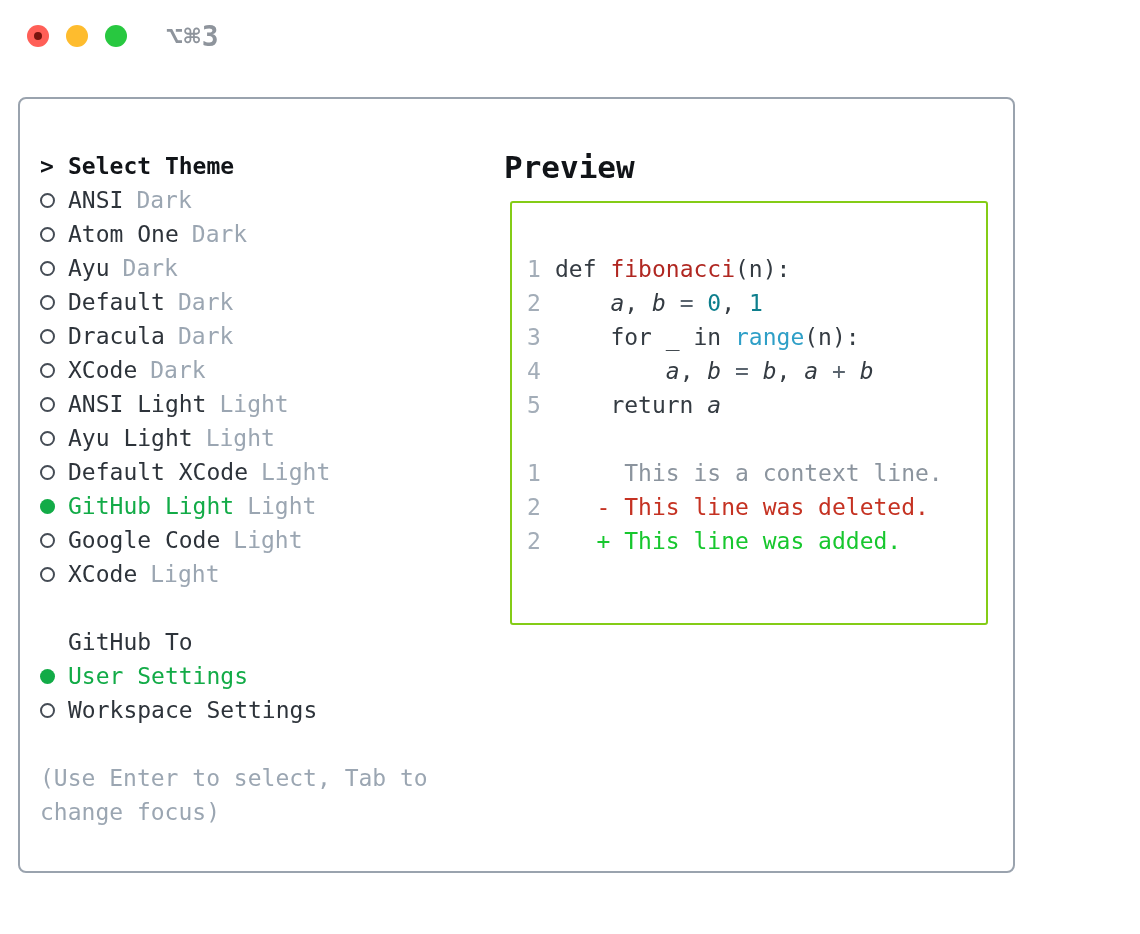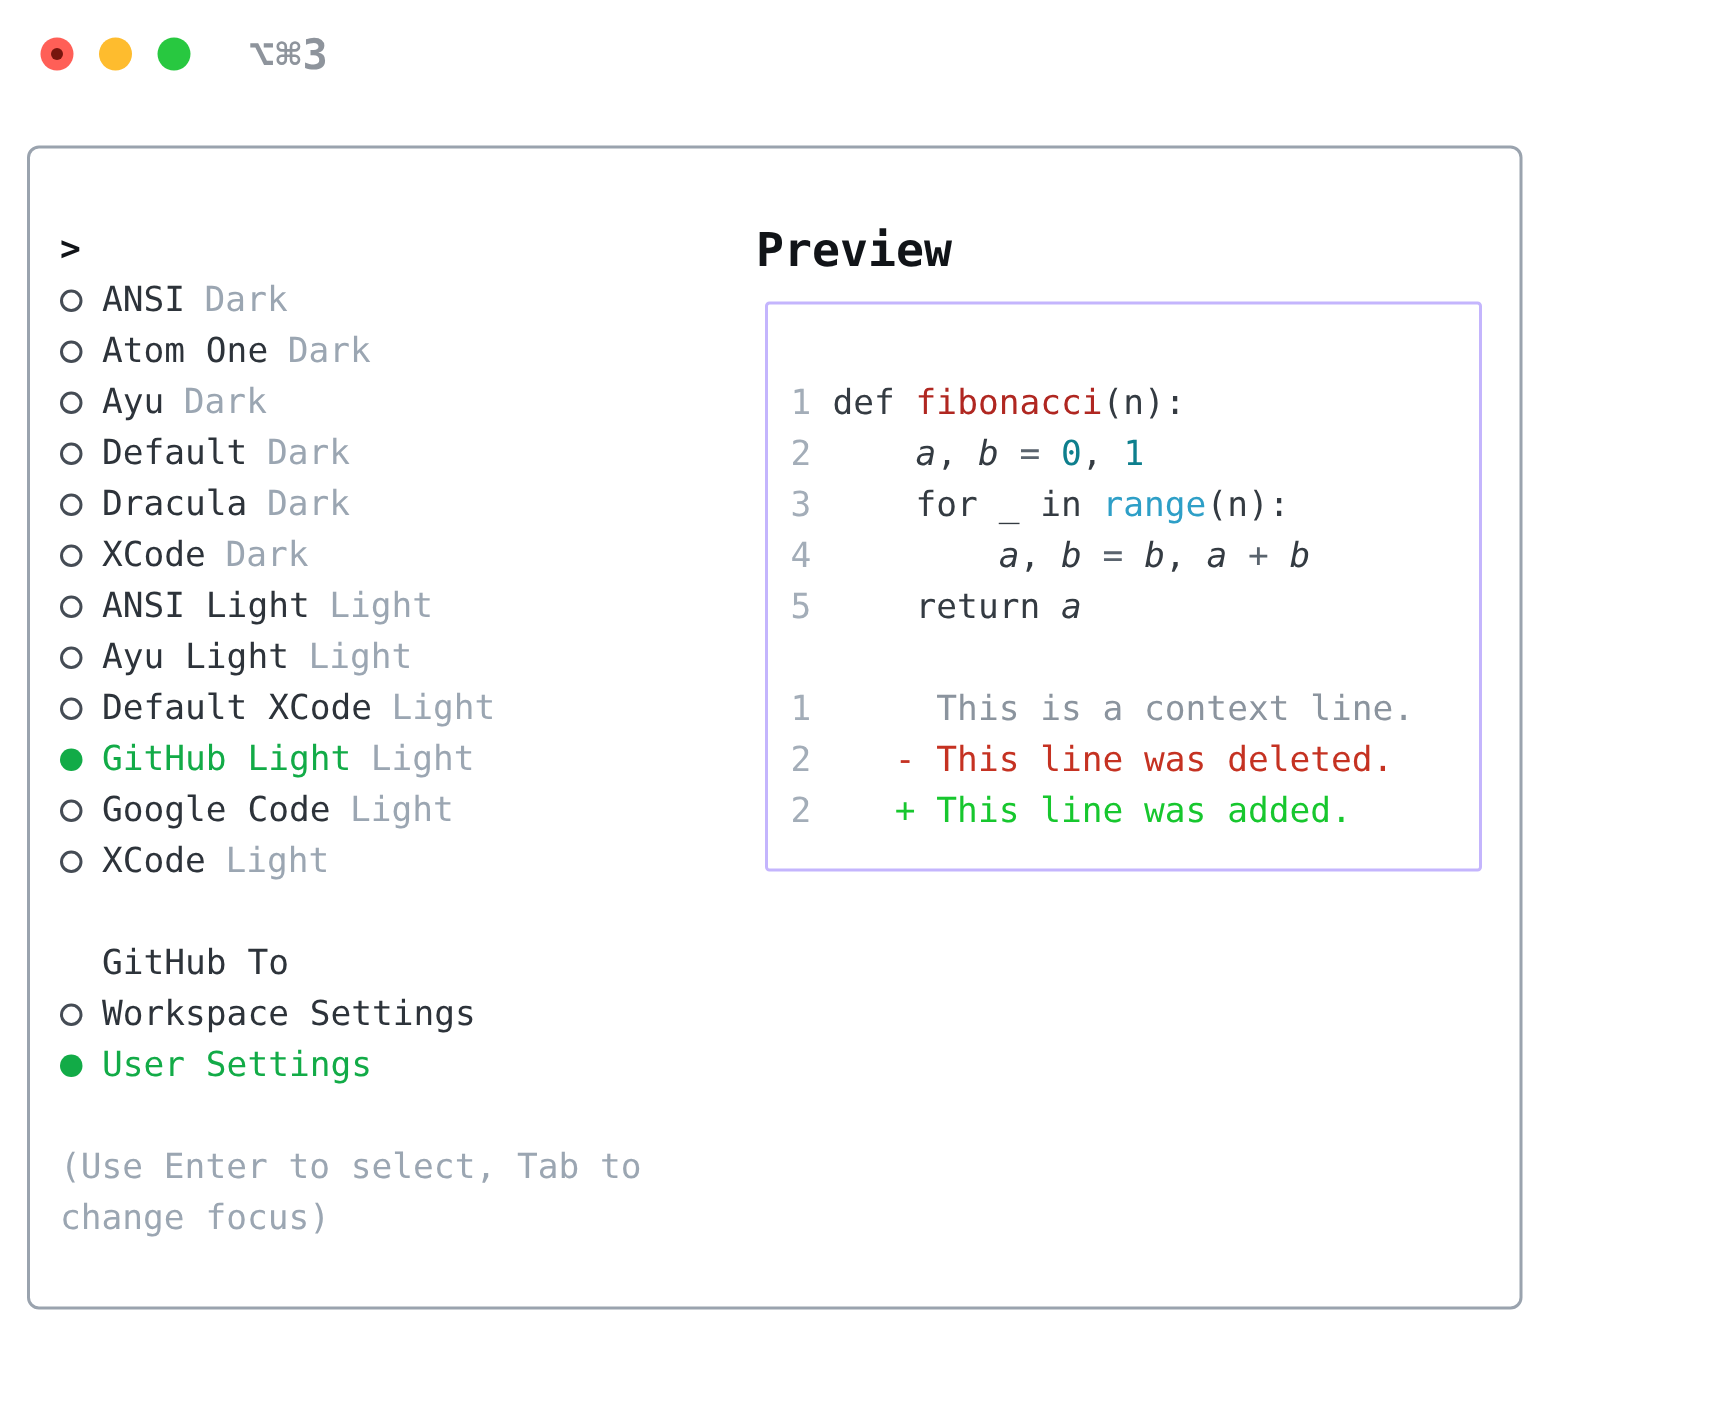"Select Theme" span.header-label { html: none -> <span>Select Theme</span> }
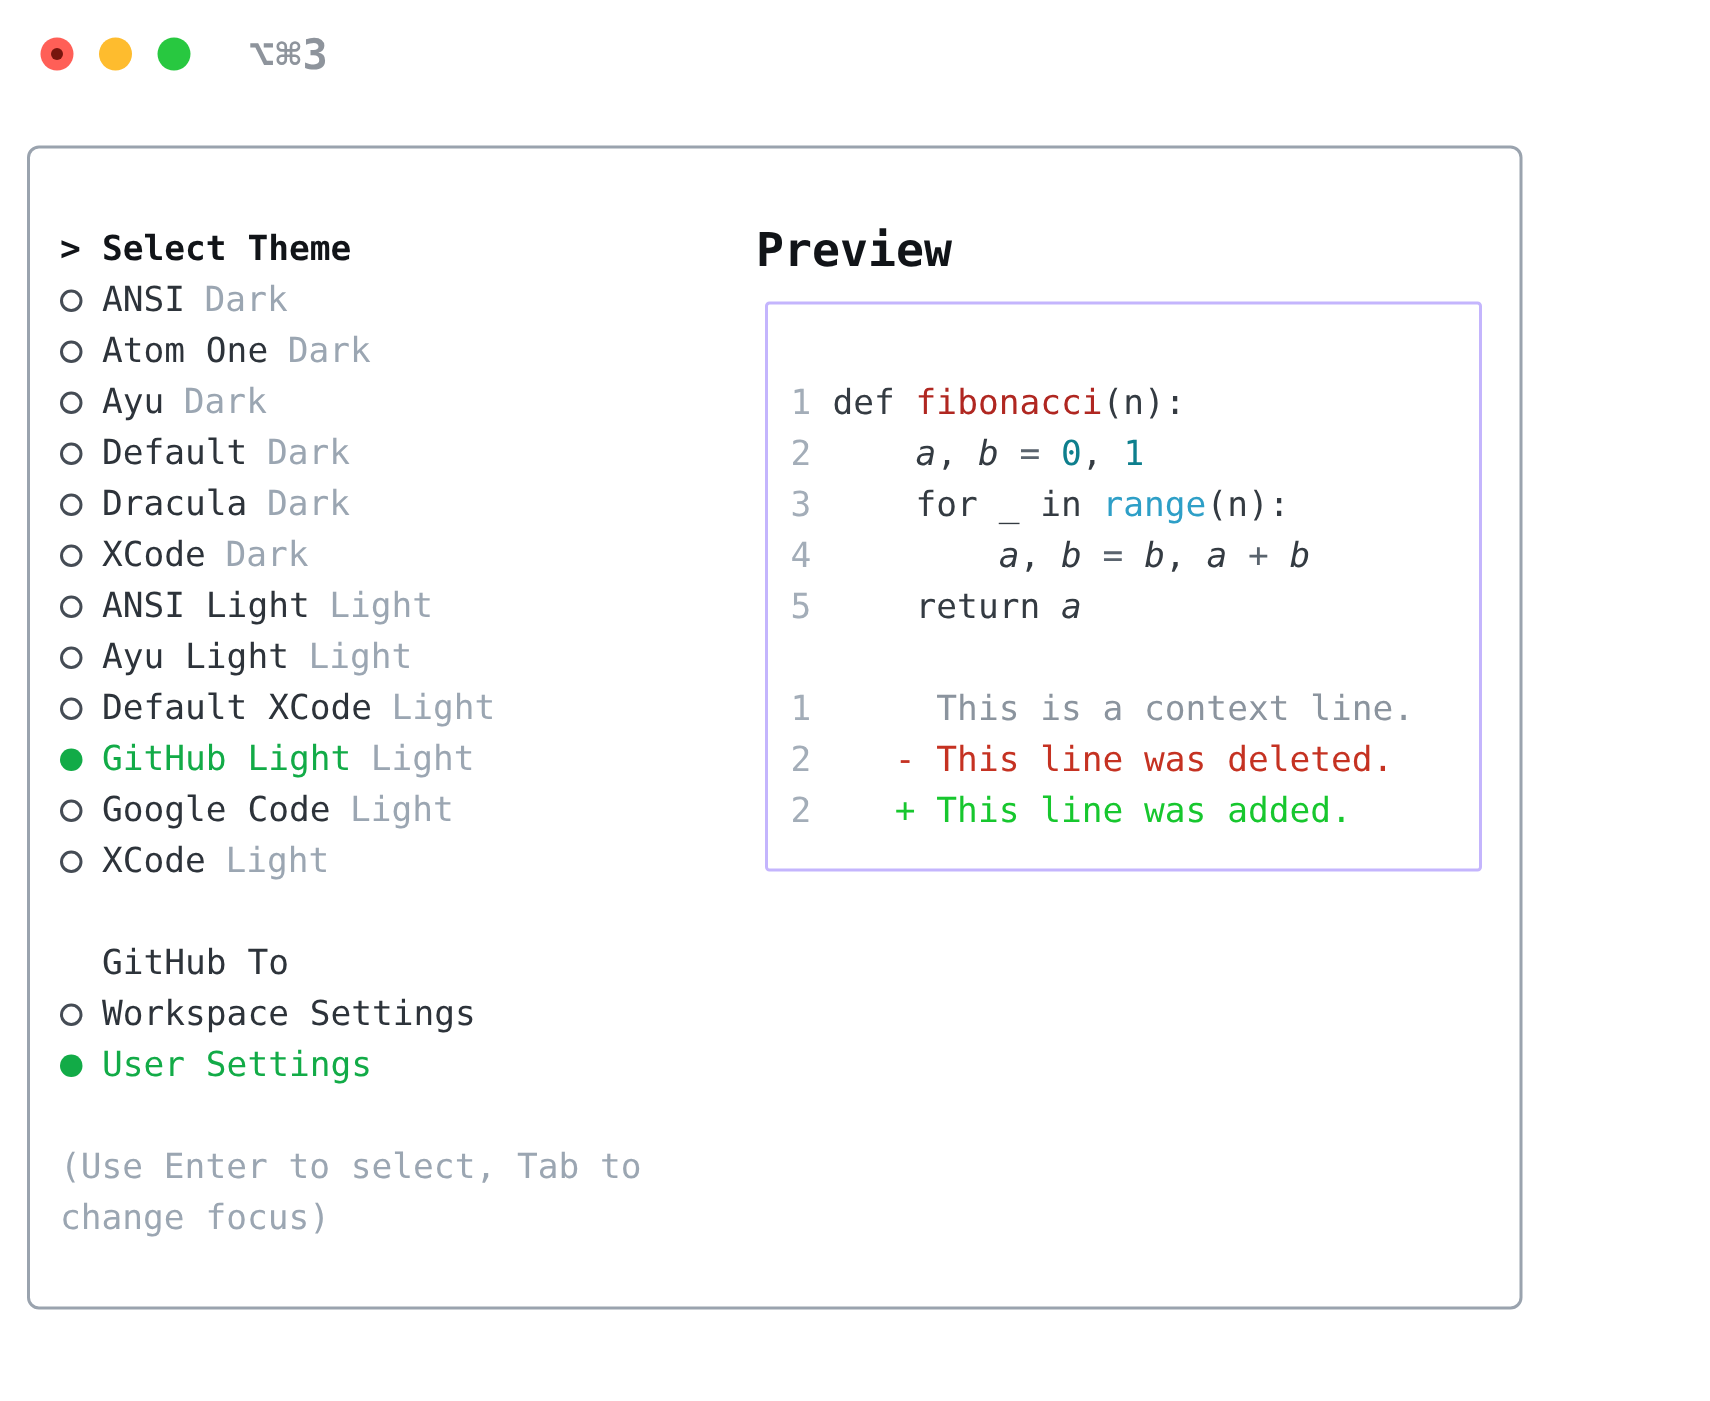"1 def fibonacci(n):" .preview-box { border: 2px solid #c4b5fd -> 2px solid #84cc16; height: 380px -> 424px }
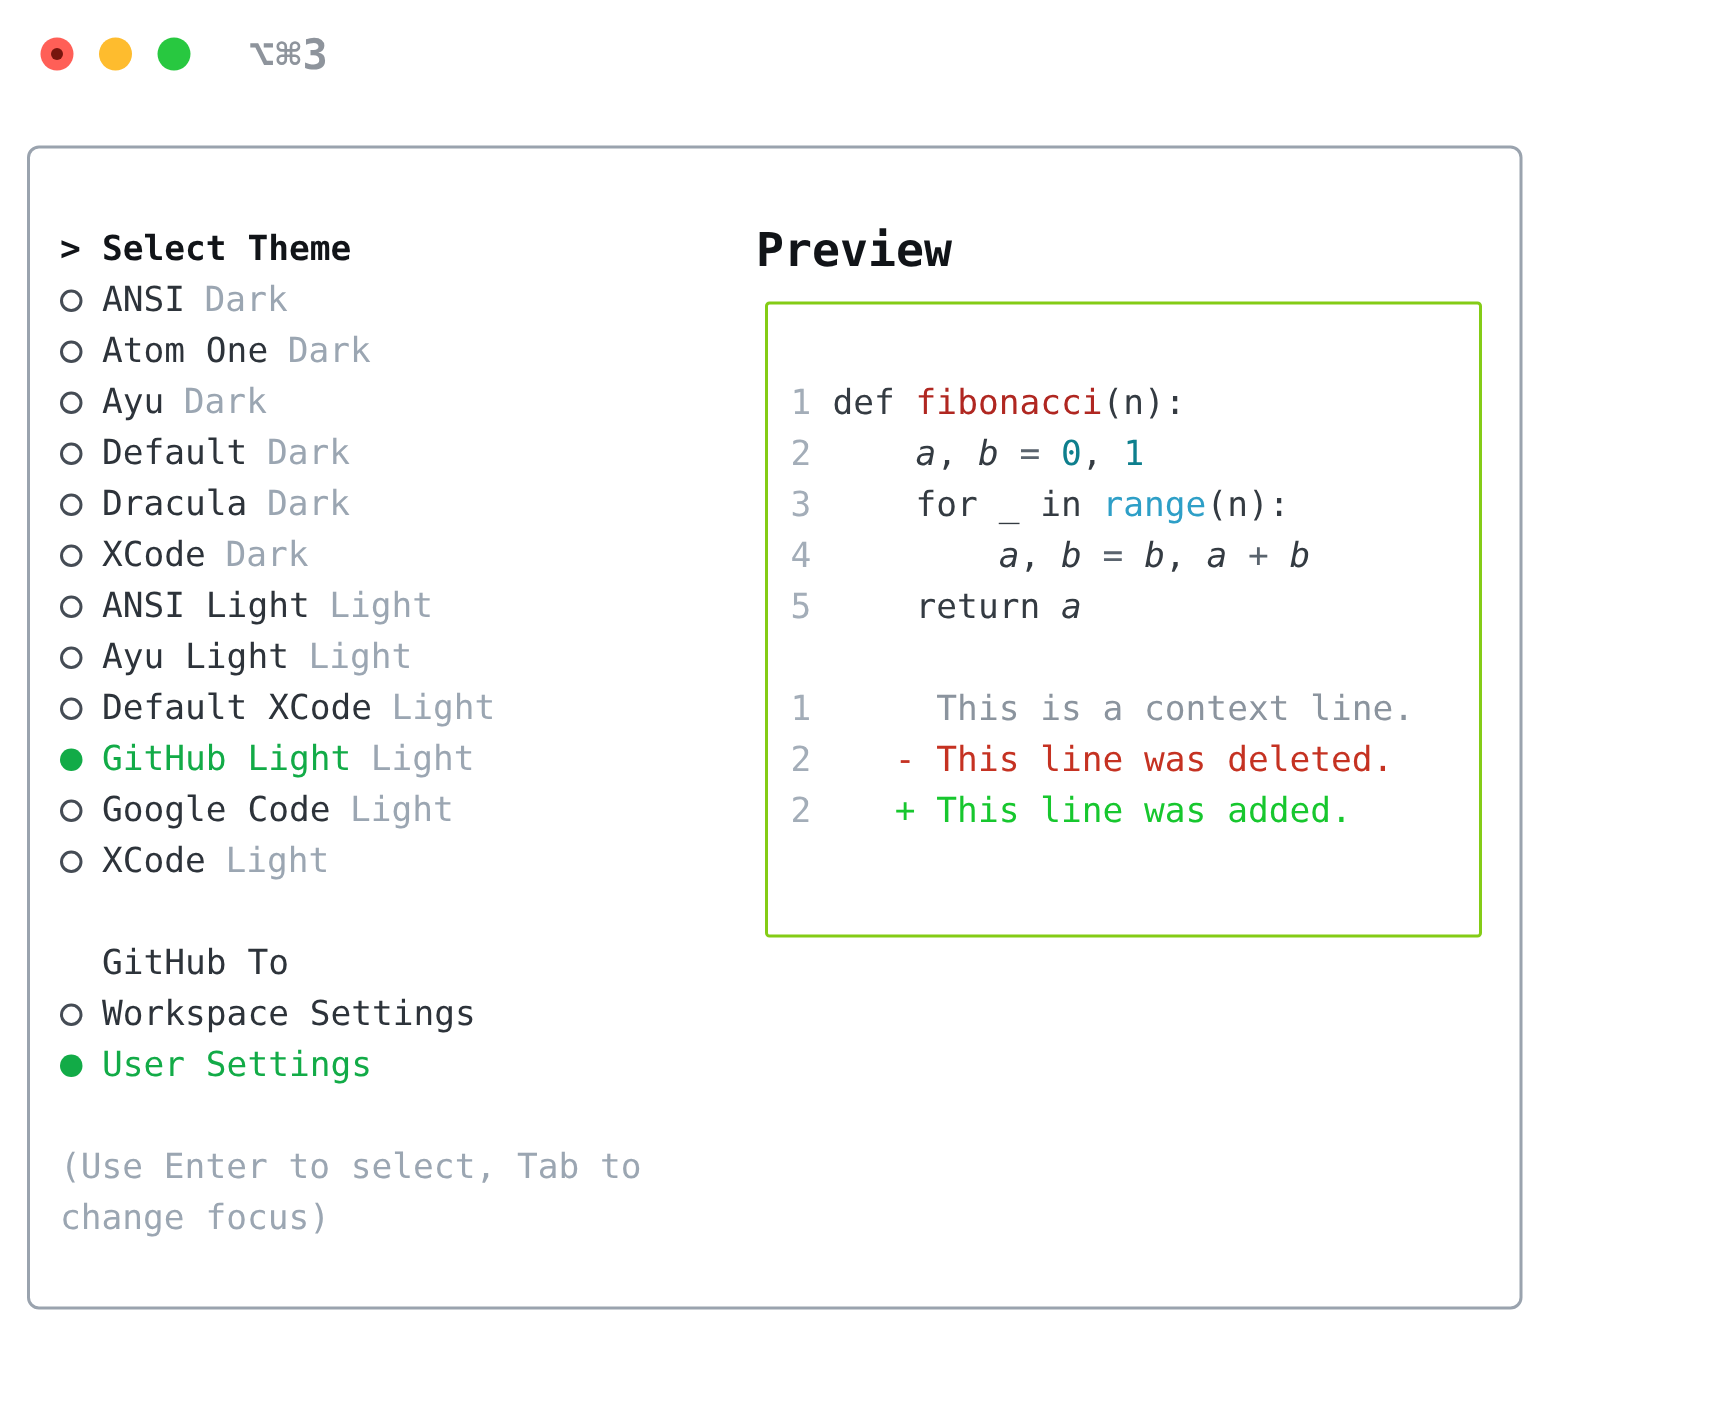"Workspace Settings" div.row { order: before "User Settings" -> after "User Settings" }
